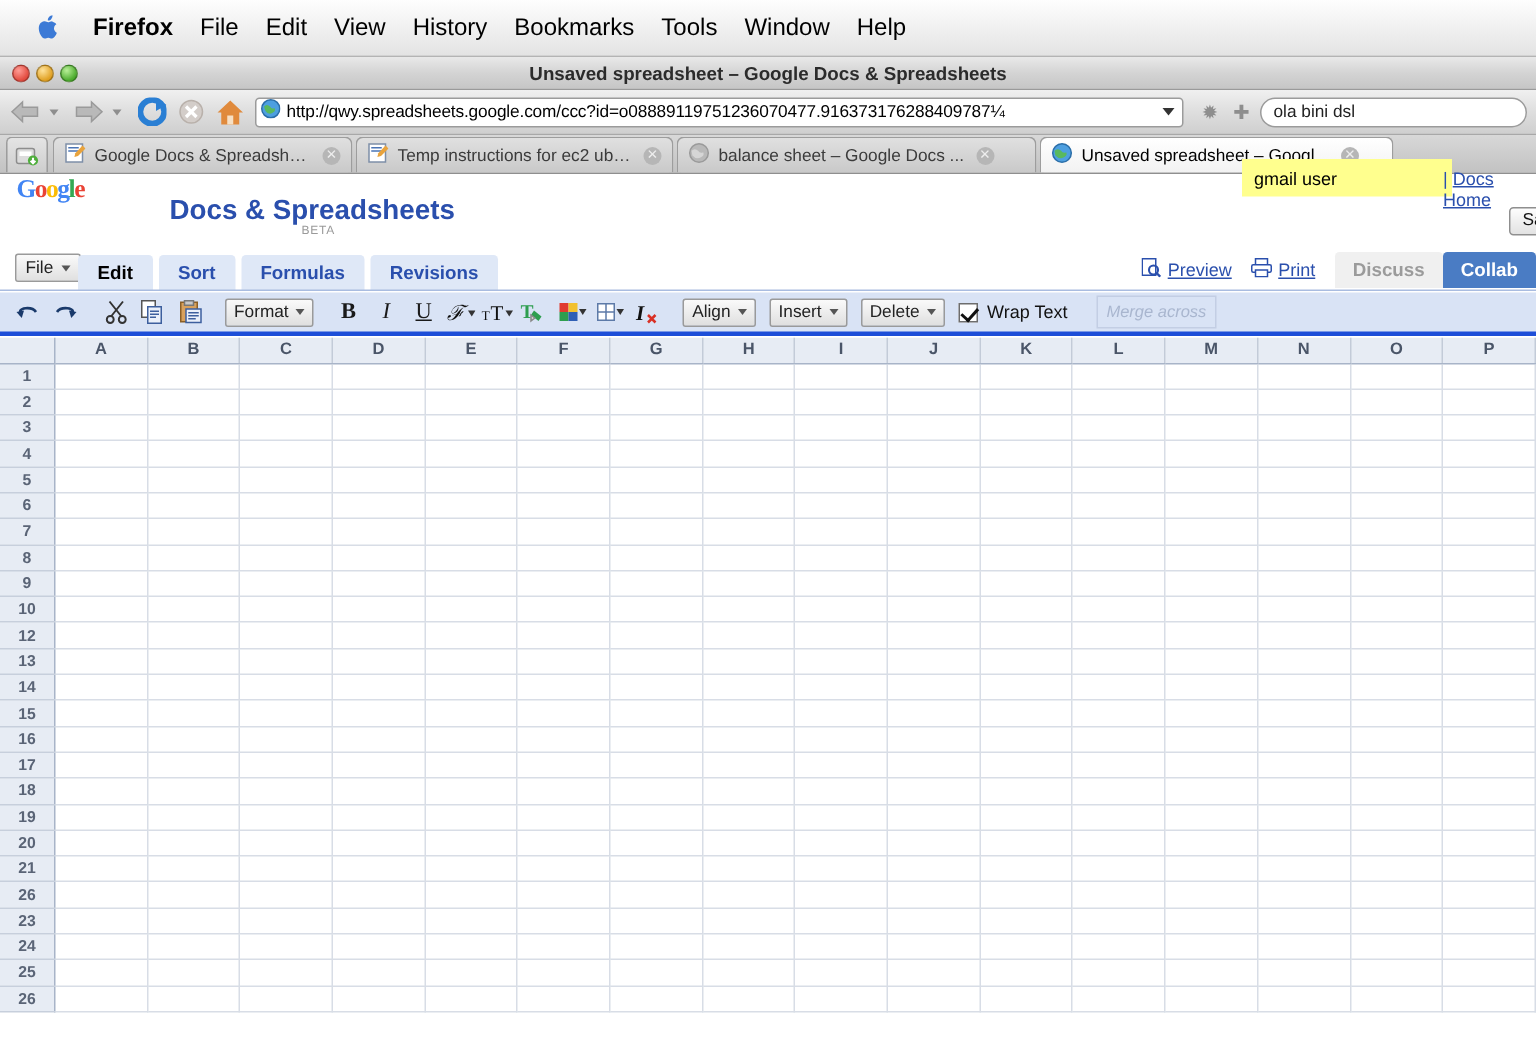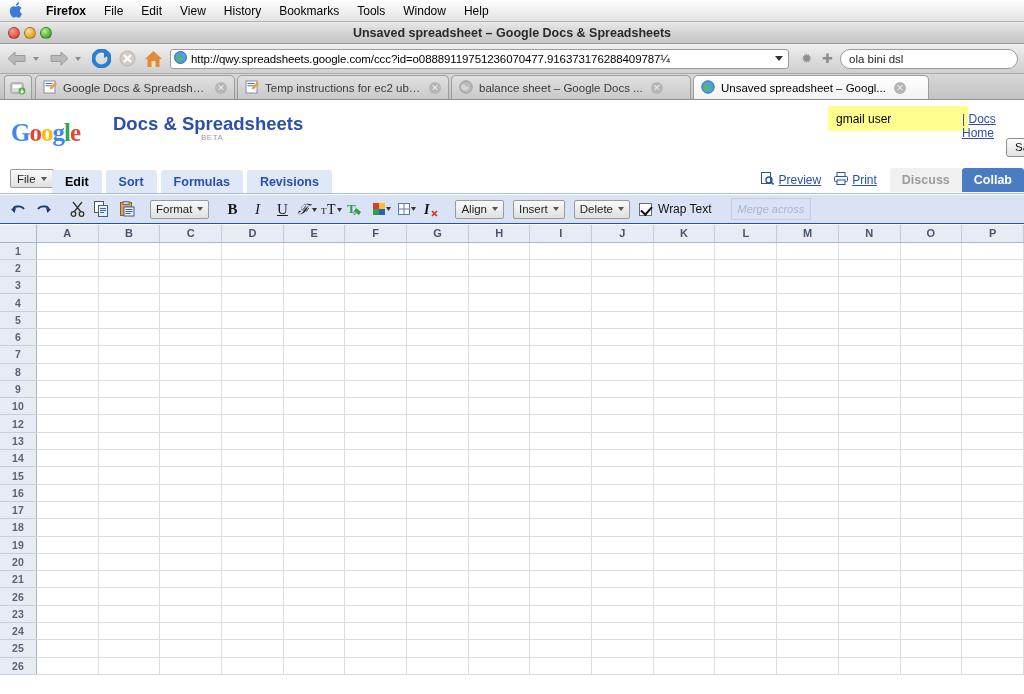"Firefox" .macbar { font-size: 12px -> 16px; height: 22px -> 38px; padding-left: 8px -> 24px }
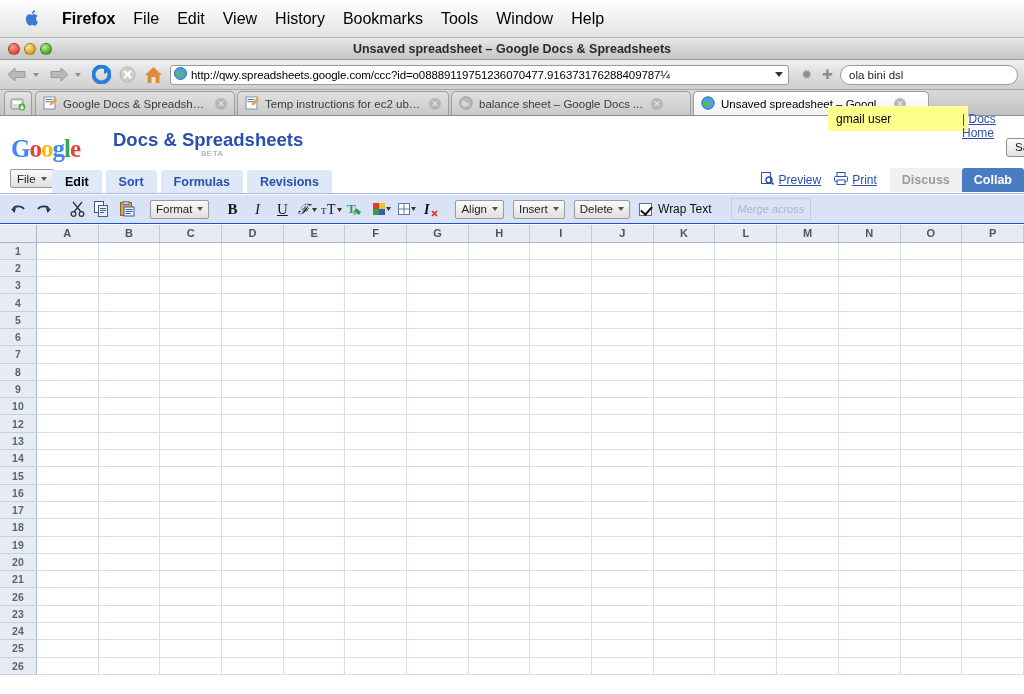"Google" .glogo { font-size: 25px -> 17px; top: 19px -> 0 }
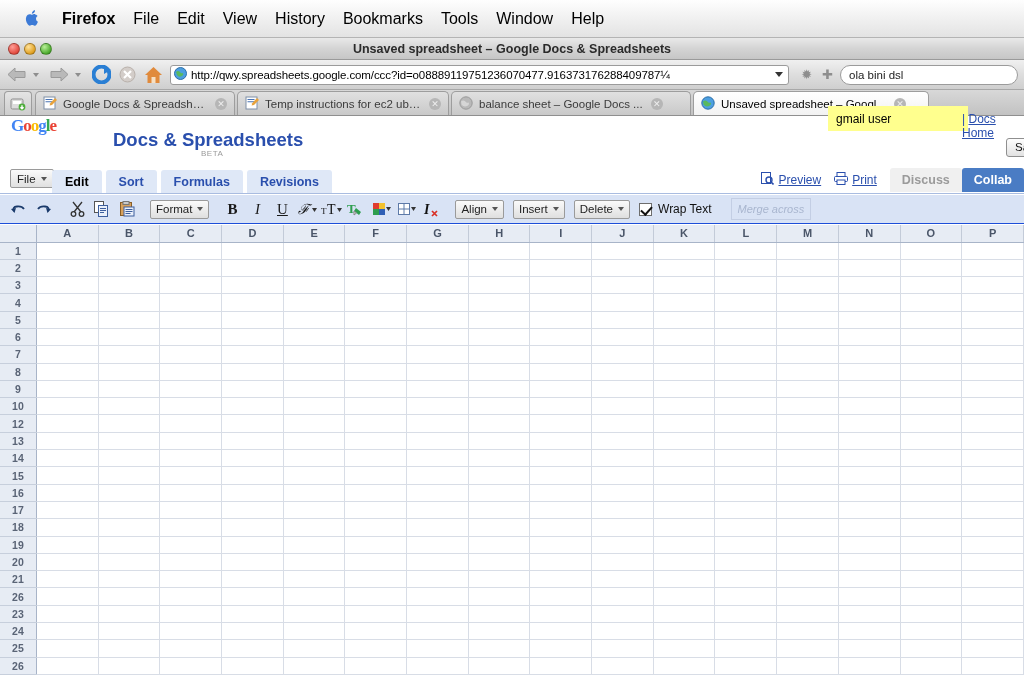"Format" .fmtbar { border-bottom: 1px solid #1d4ed8 -> 3px solid #1d4ed8 }
